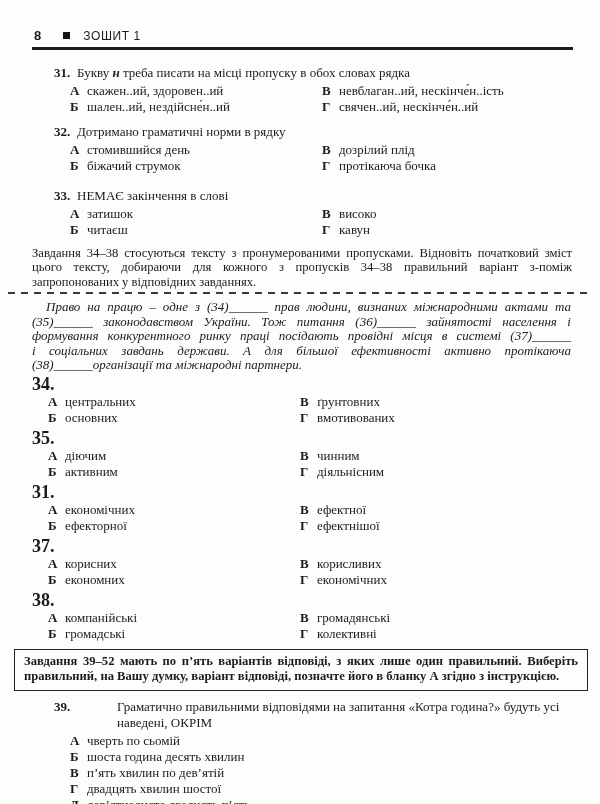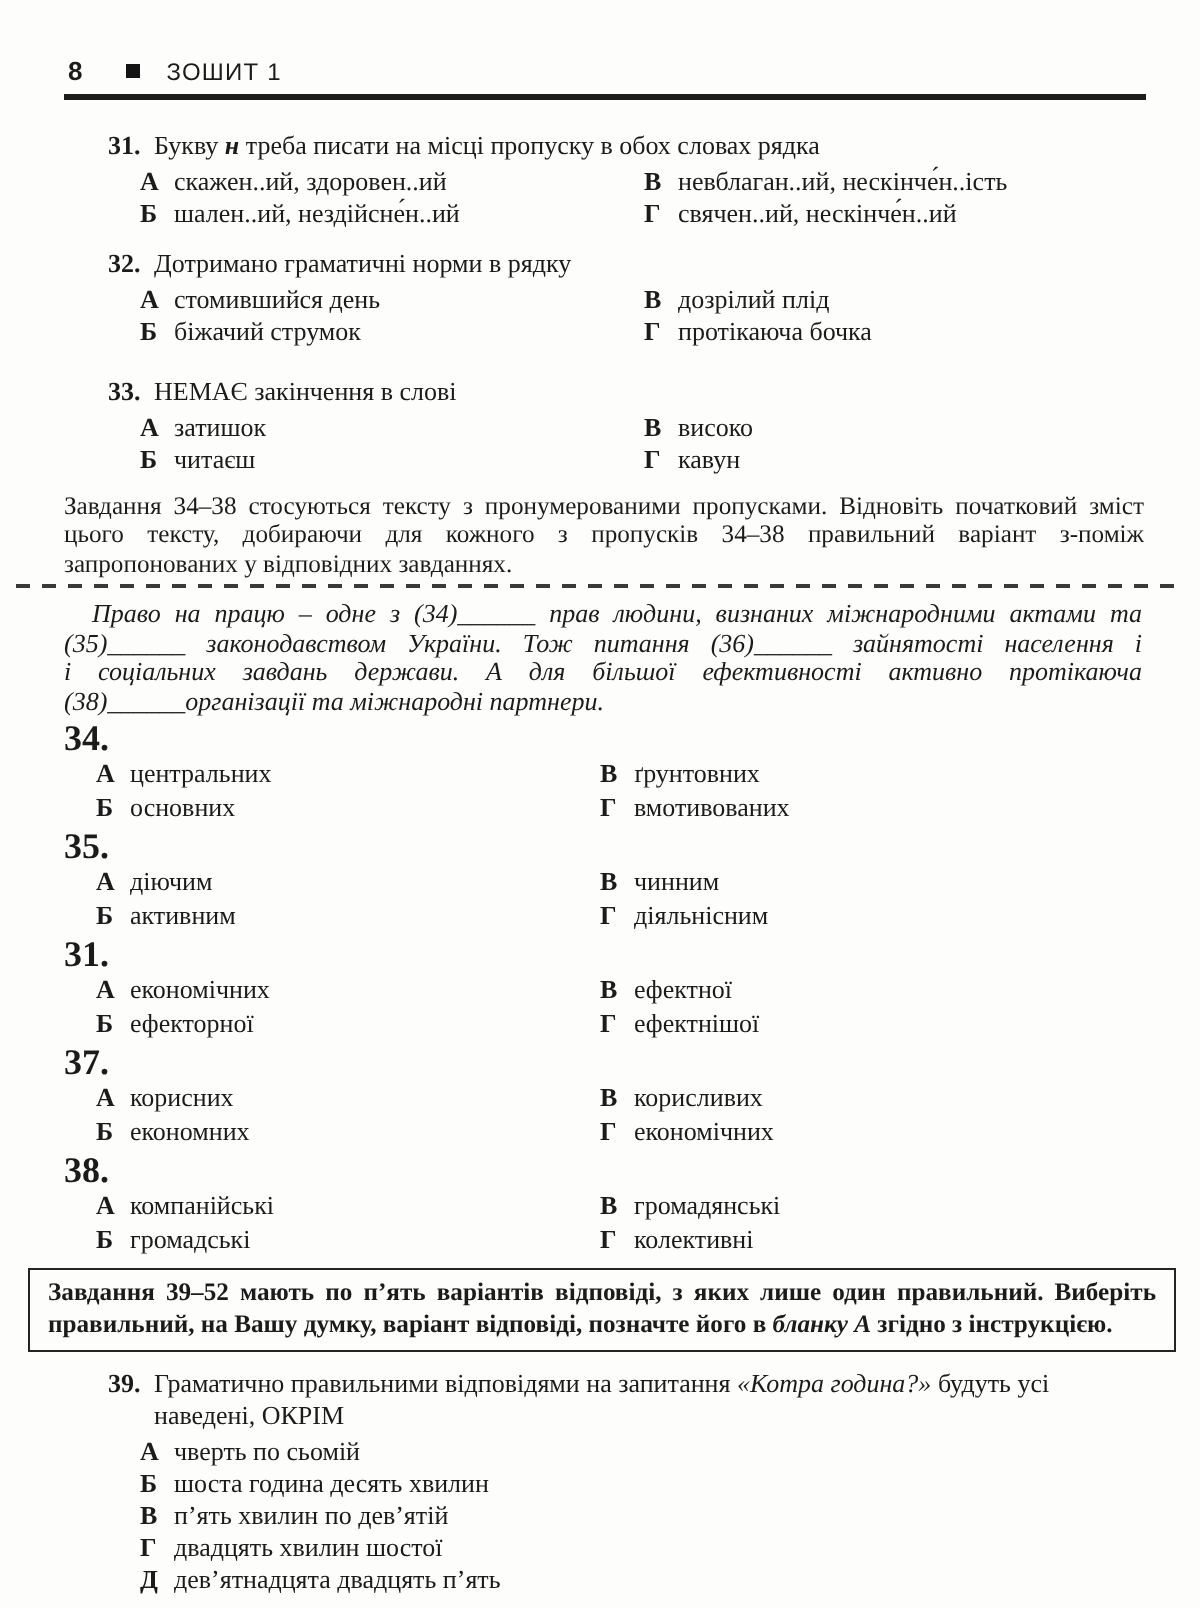"формування конкурентного ринку праці" div.passage-line { html: none -> <div>формування конкурентного ринку праці посідають провідні місця в системі (37)______</div> }
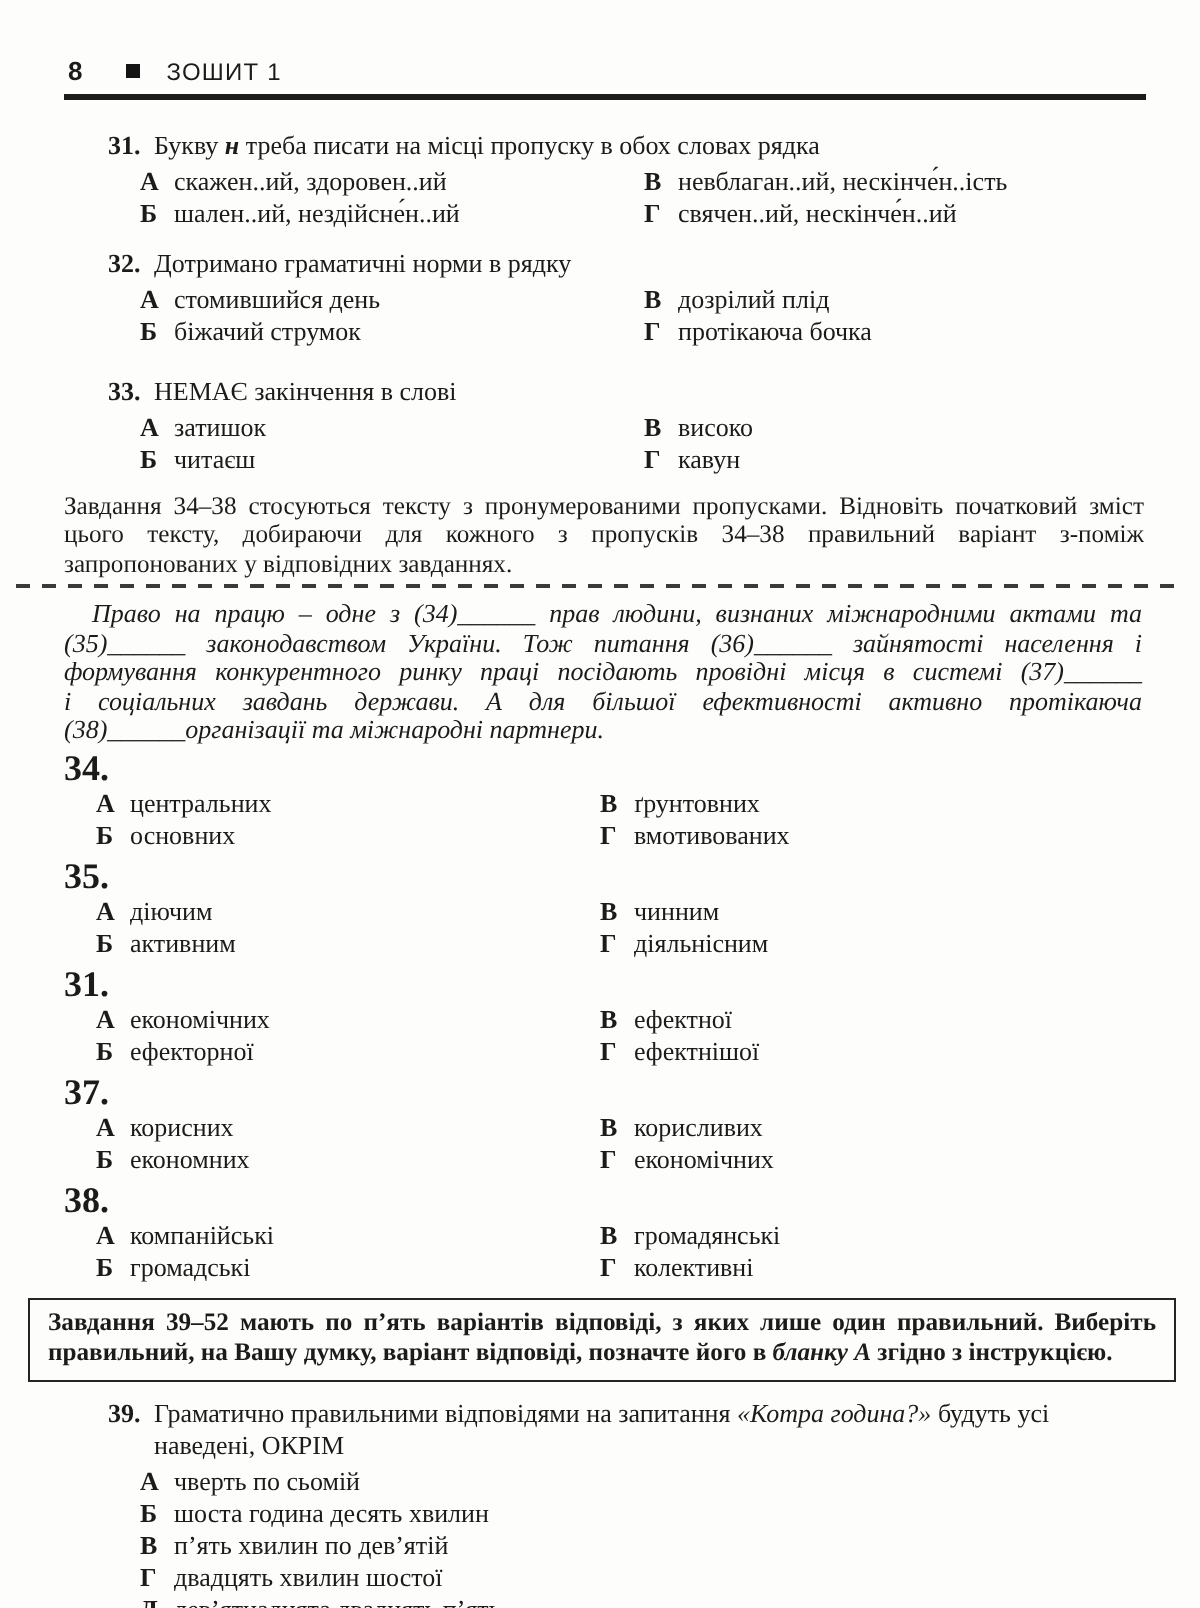"бланку А" .em-i { font-style: italic -> none }
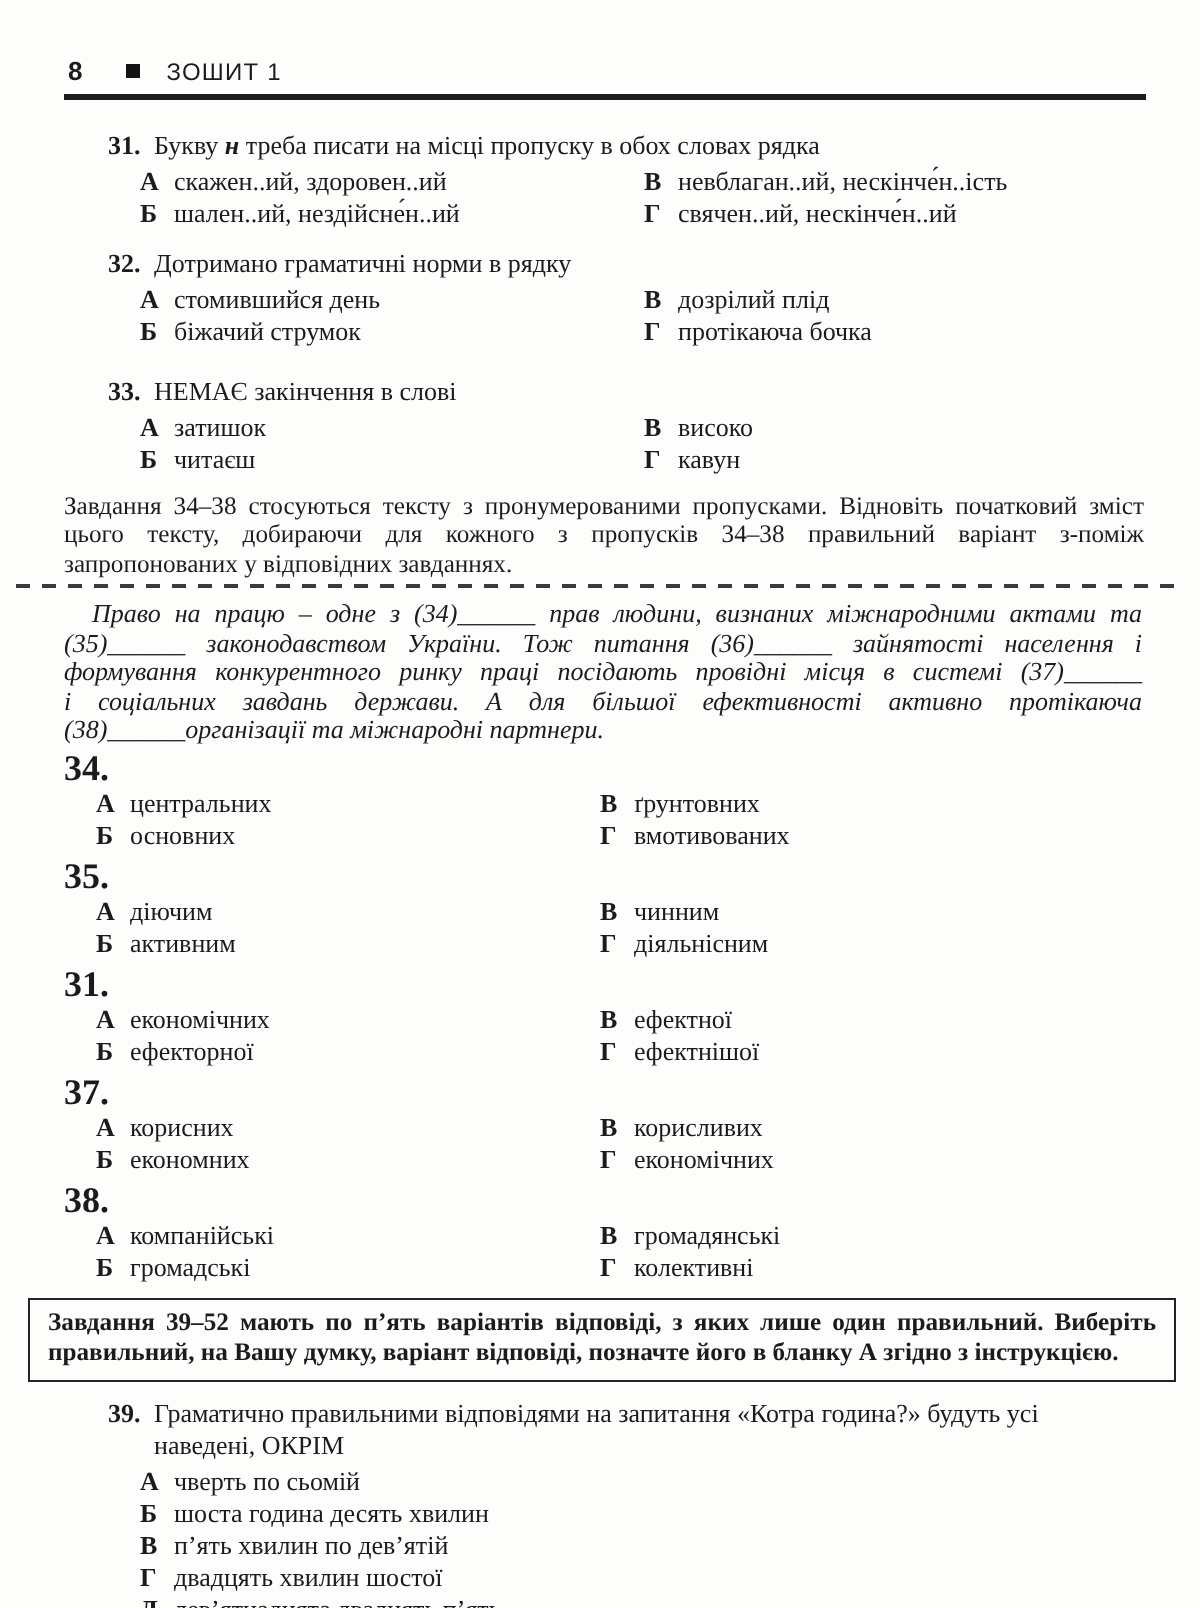"39." .q39 .q-head { gap: none -> 40px }
